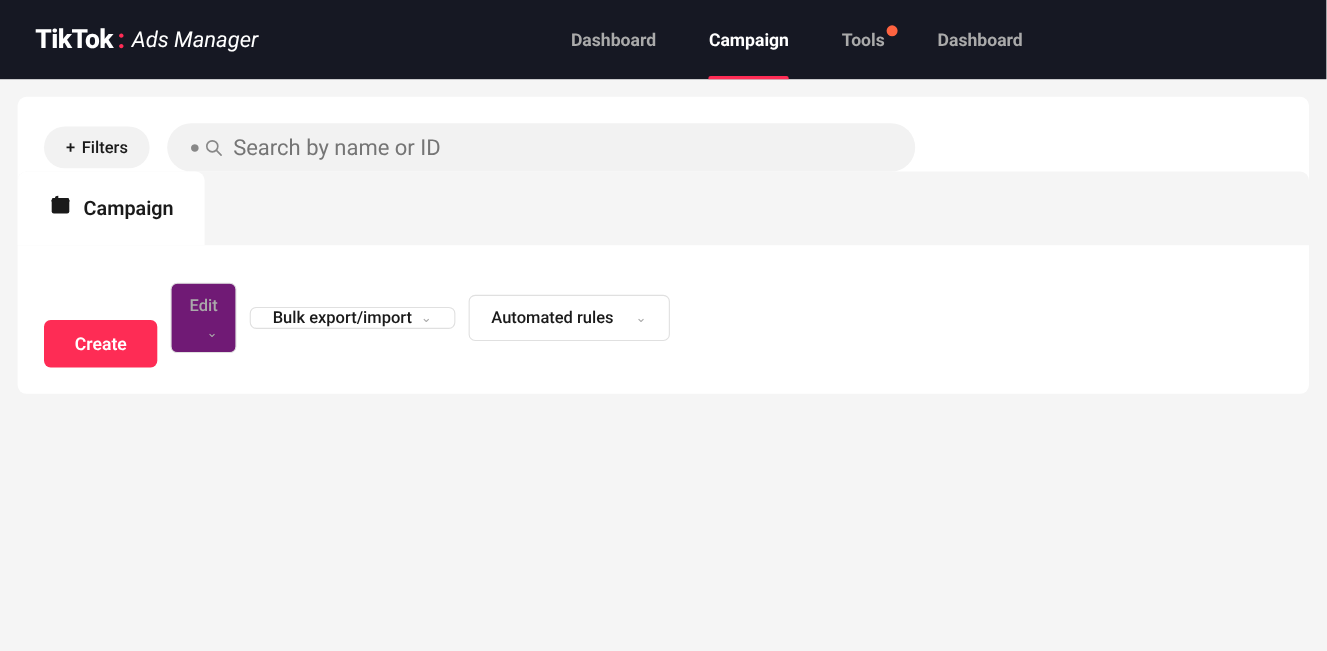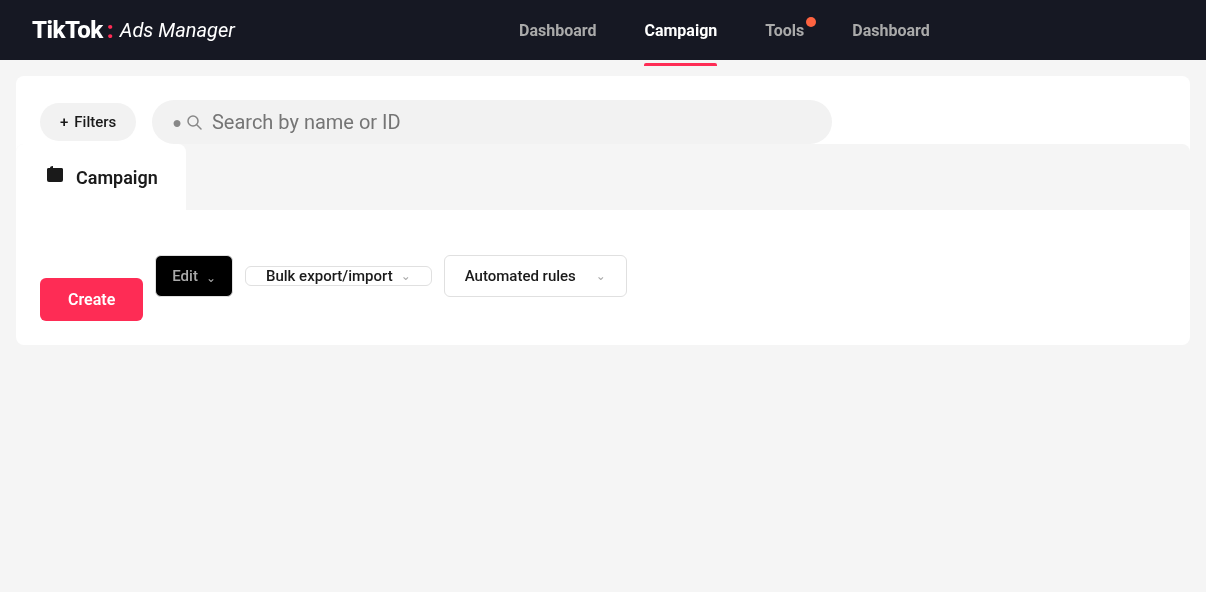"TikTok" .header { height: 60px -> 72px }
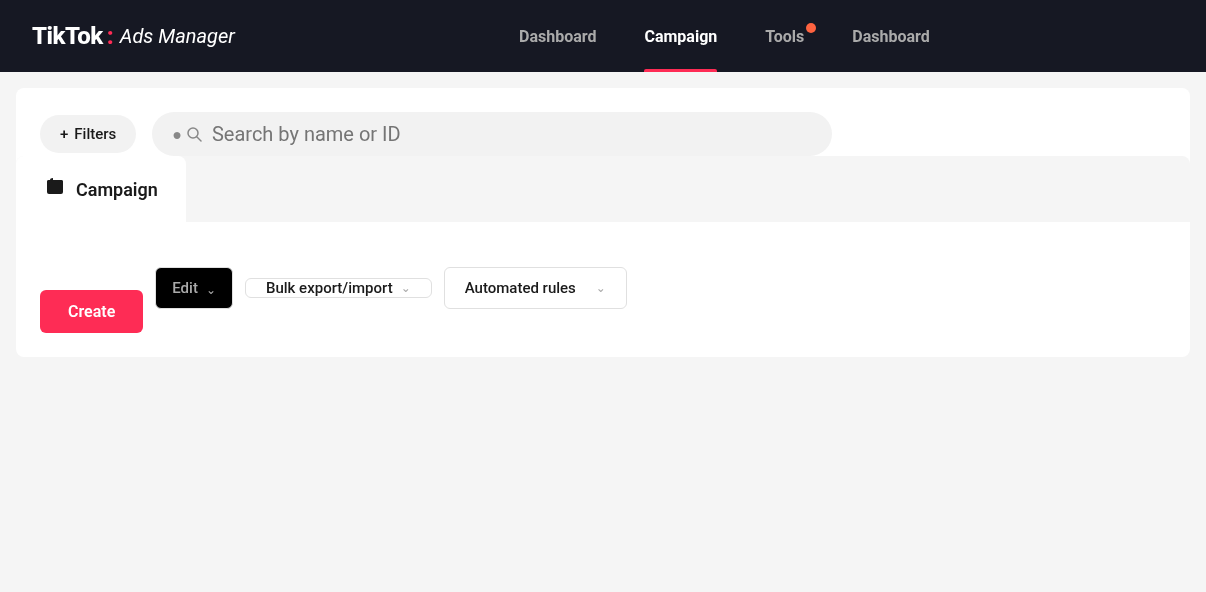"Edit" .edit-btn { background: #000000 -> #701a75; flex-direction: none -> column }
